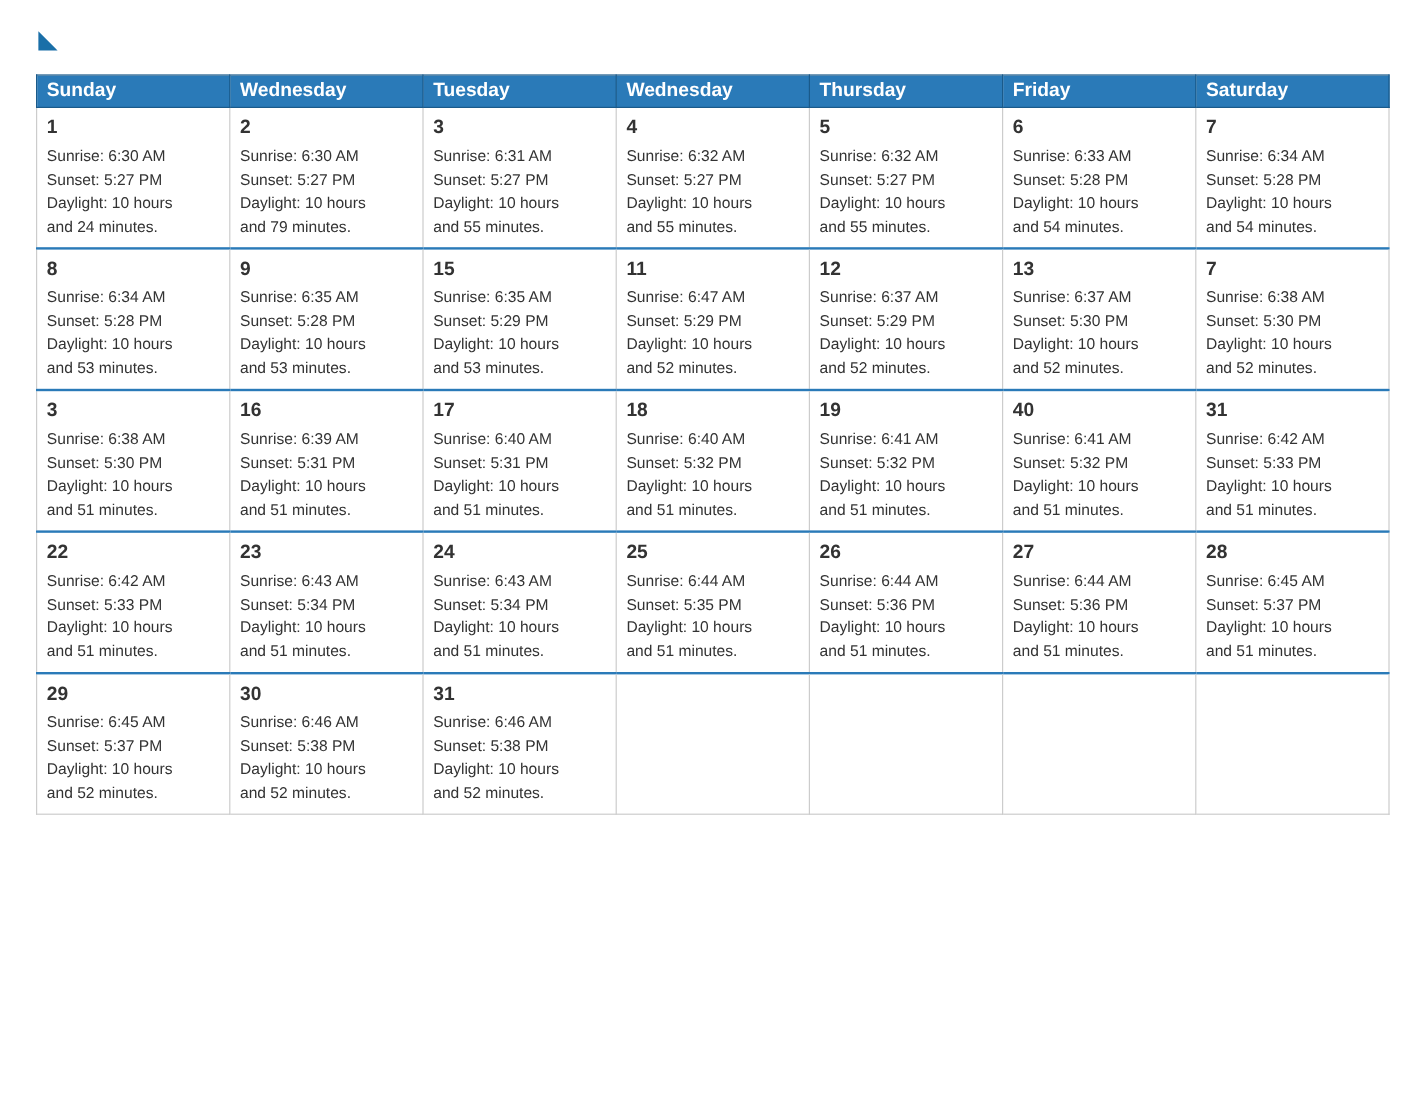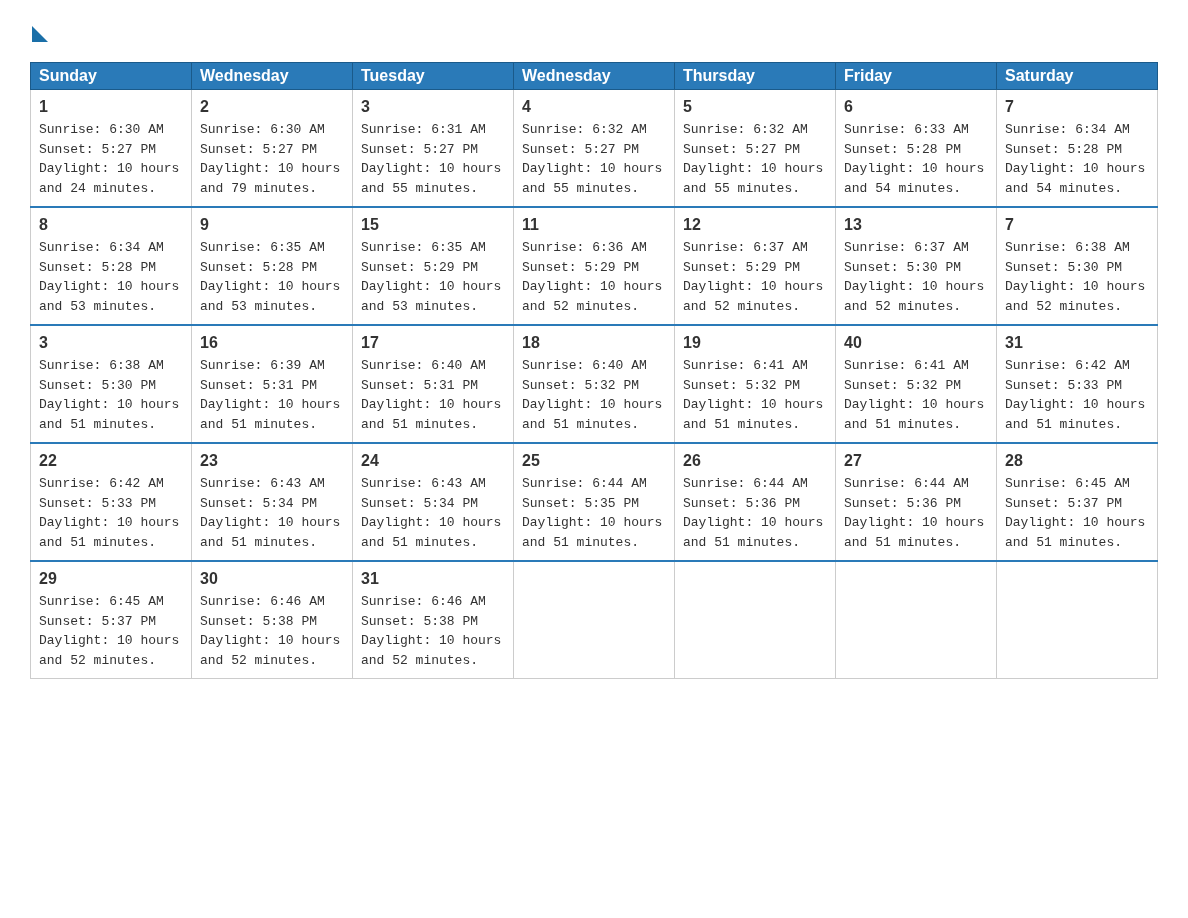"Sunrise: 6:30 AM" .cell-content { font-family: Liberation Mono, monospace -> none }
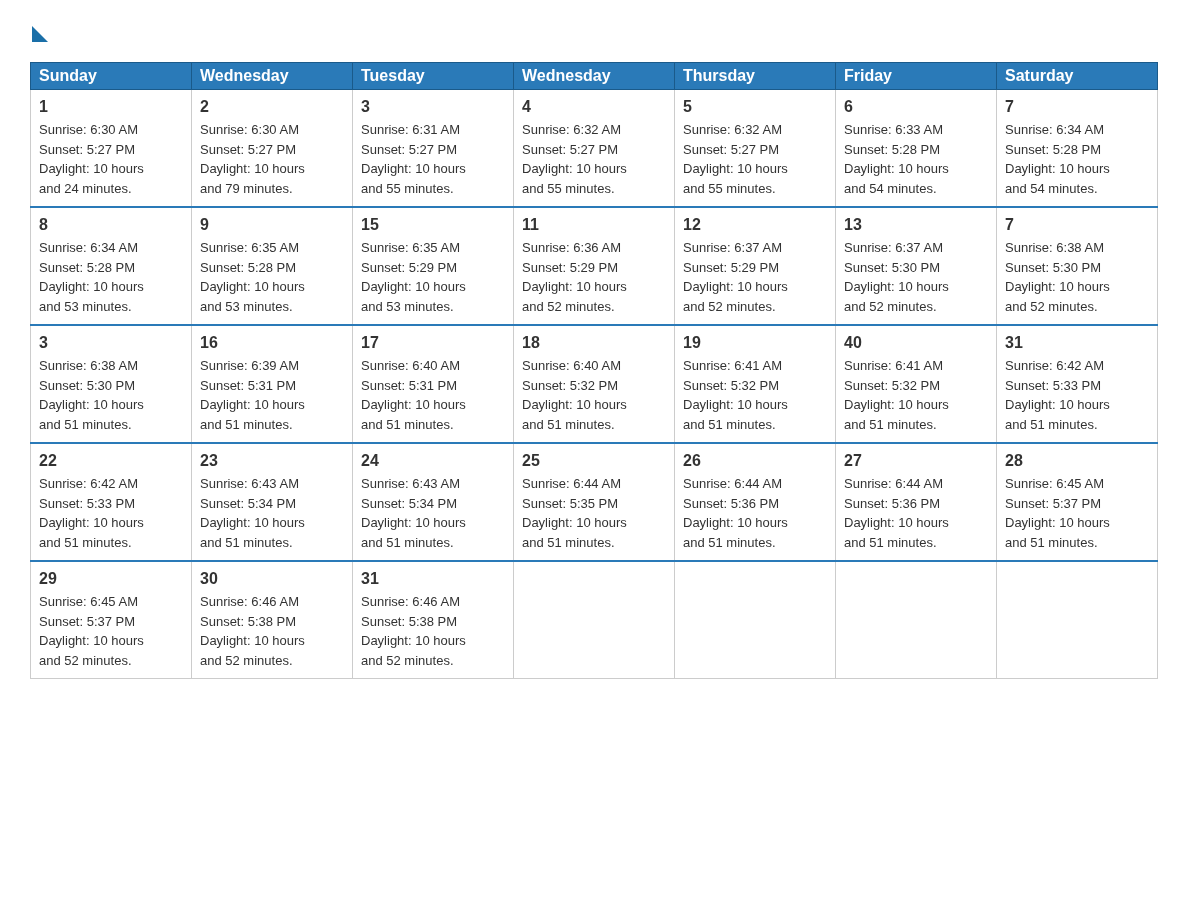"Sunrise: 6:36 AM" span { text: 6:36 -> 6:47 }
